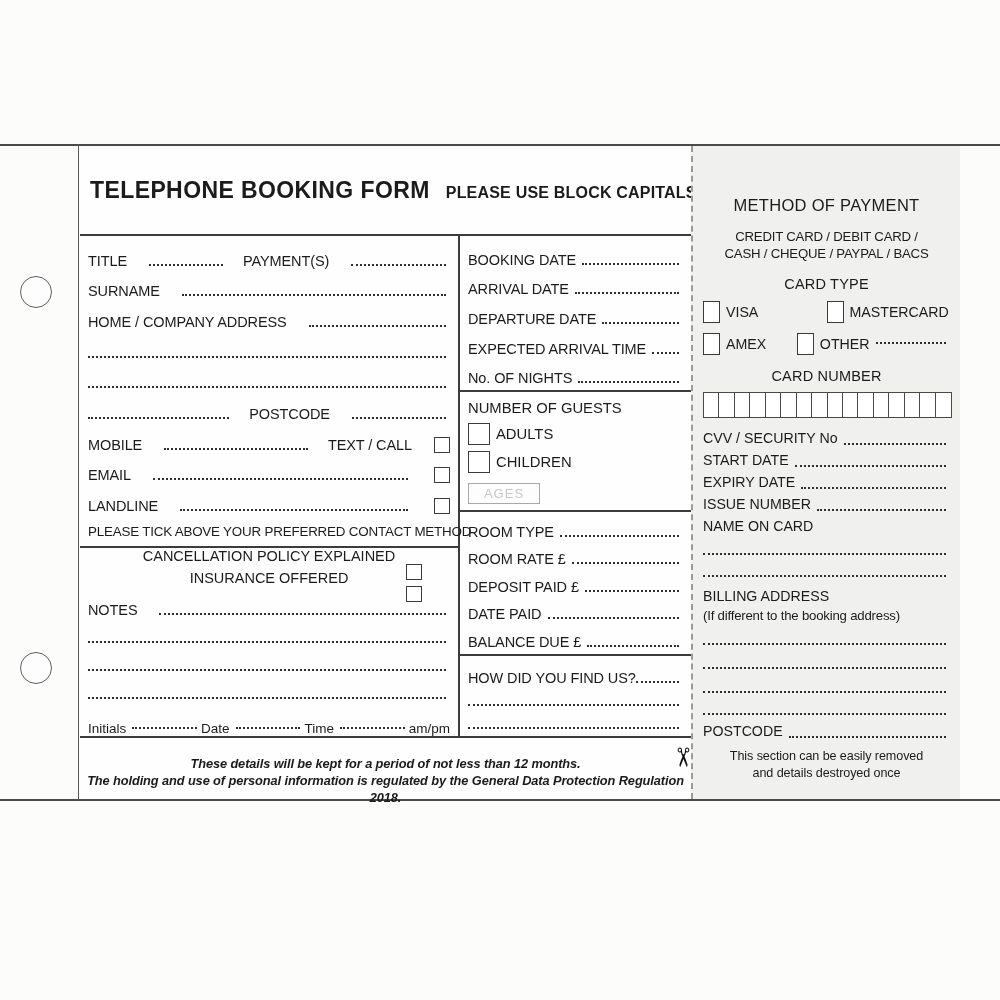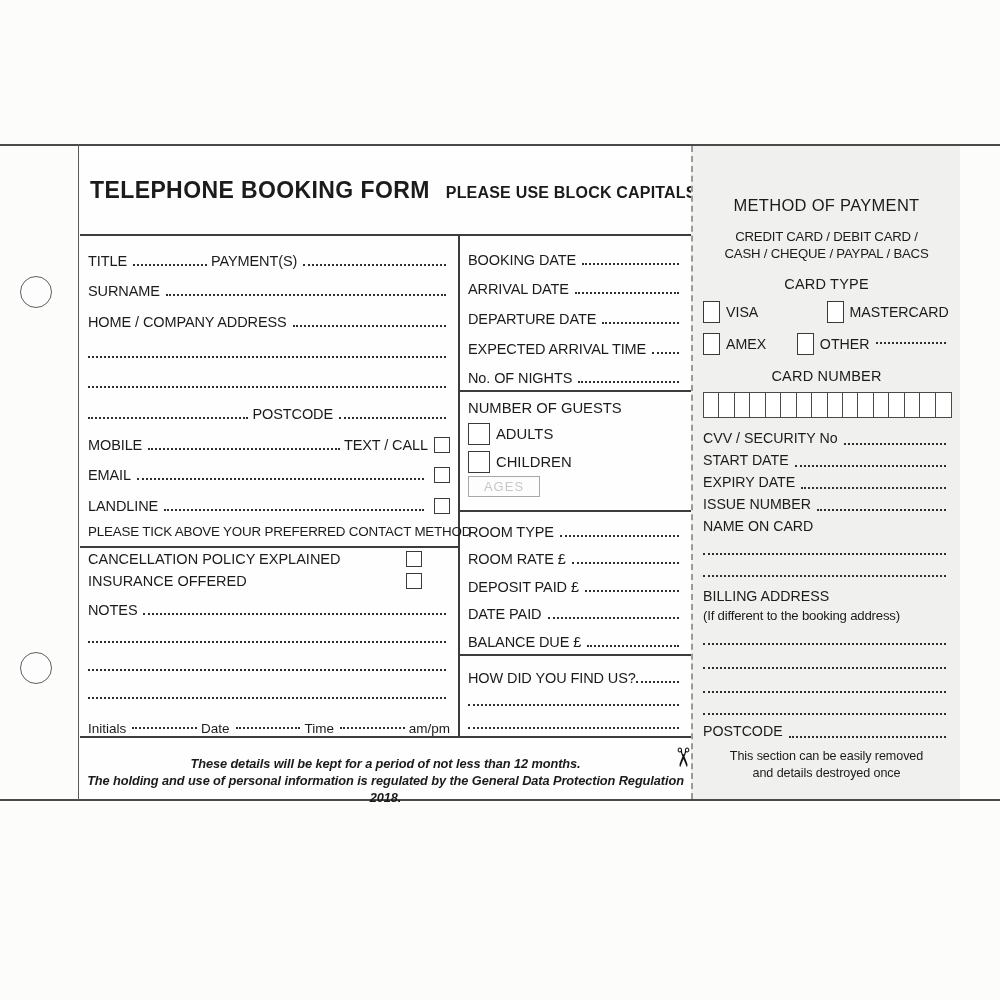"TITLE" .colL .row { gap: none -> 16px }
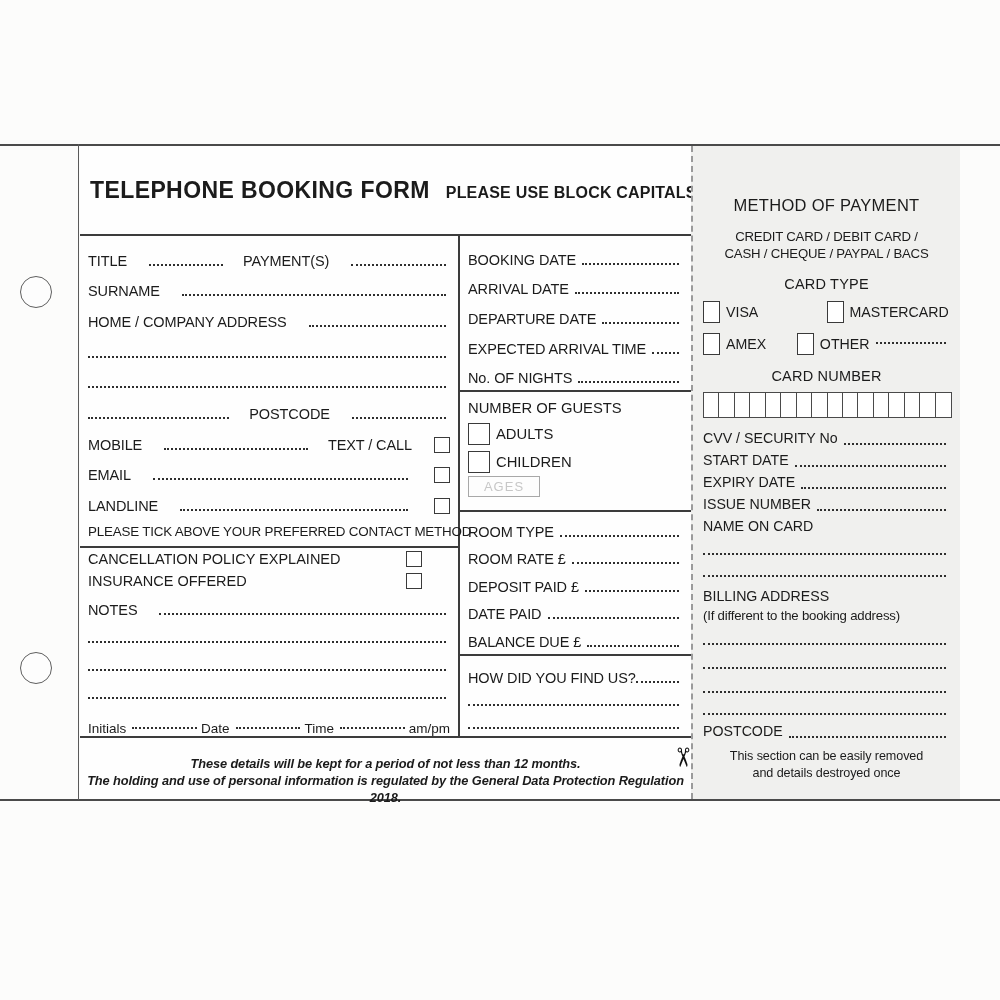"AGES" .ages { margin-top: none -> 7px }
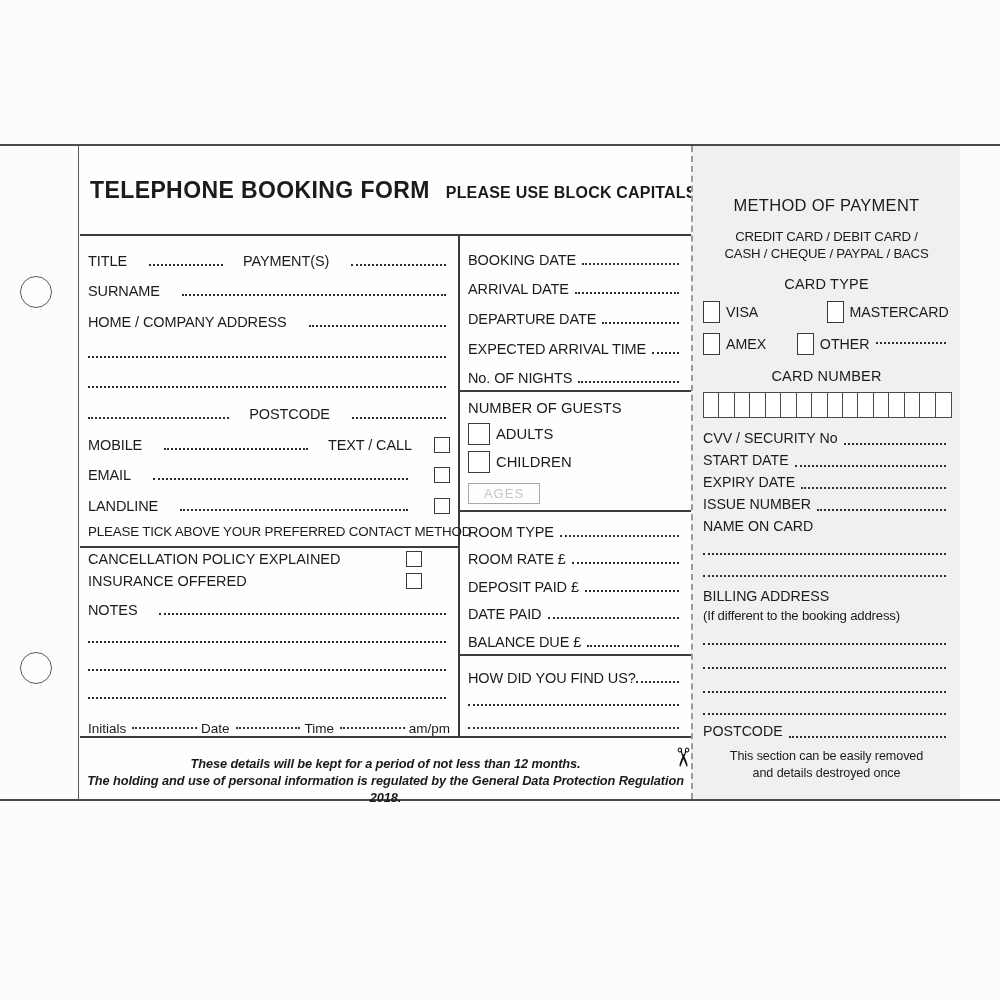"CANCELLATION POLICY EXPLAINED" .polrow { flex-direction: none -> column }
